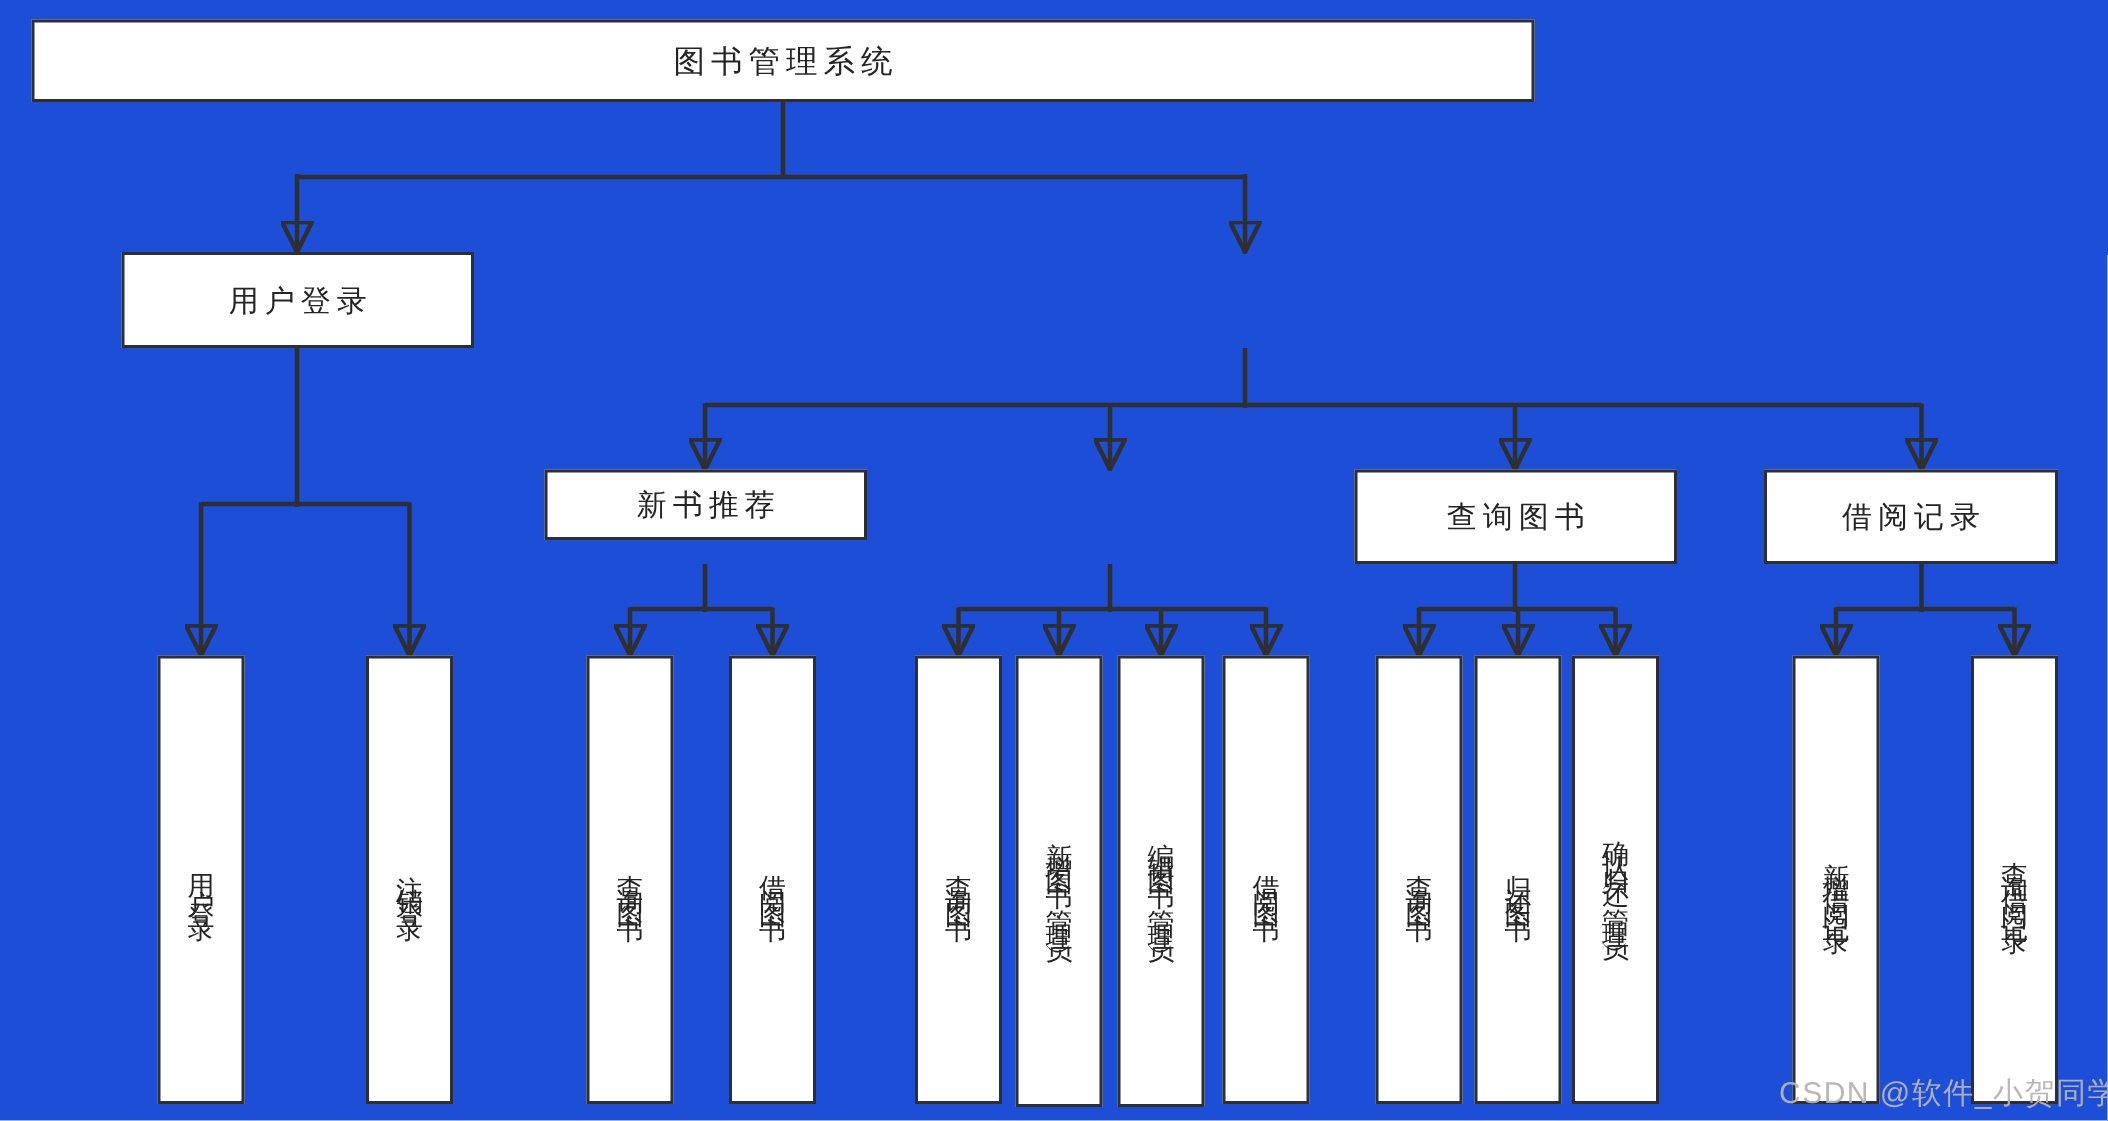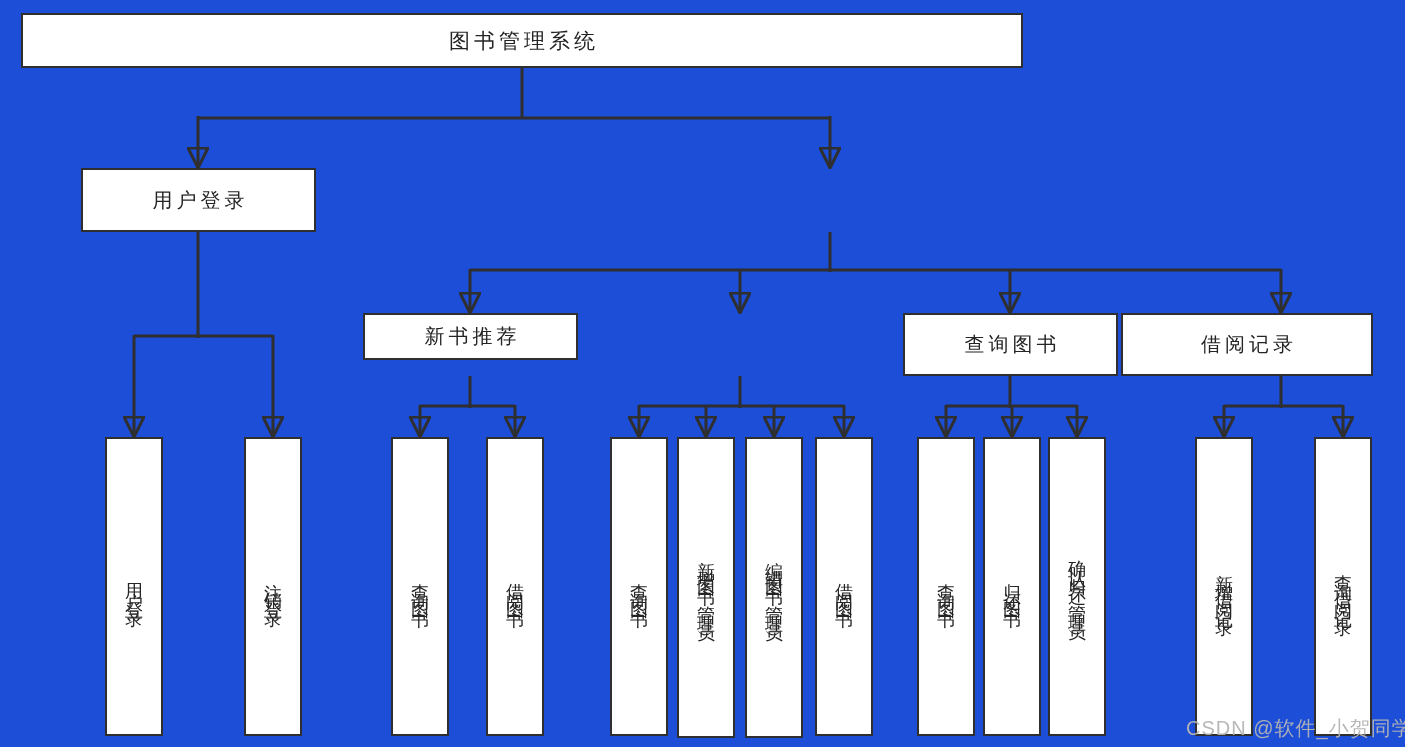"借阅记录" div.box { left: 1121px -> 1176px; width: 252px -> 196px }
